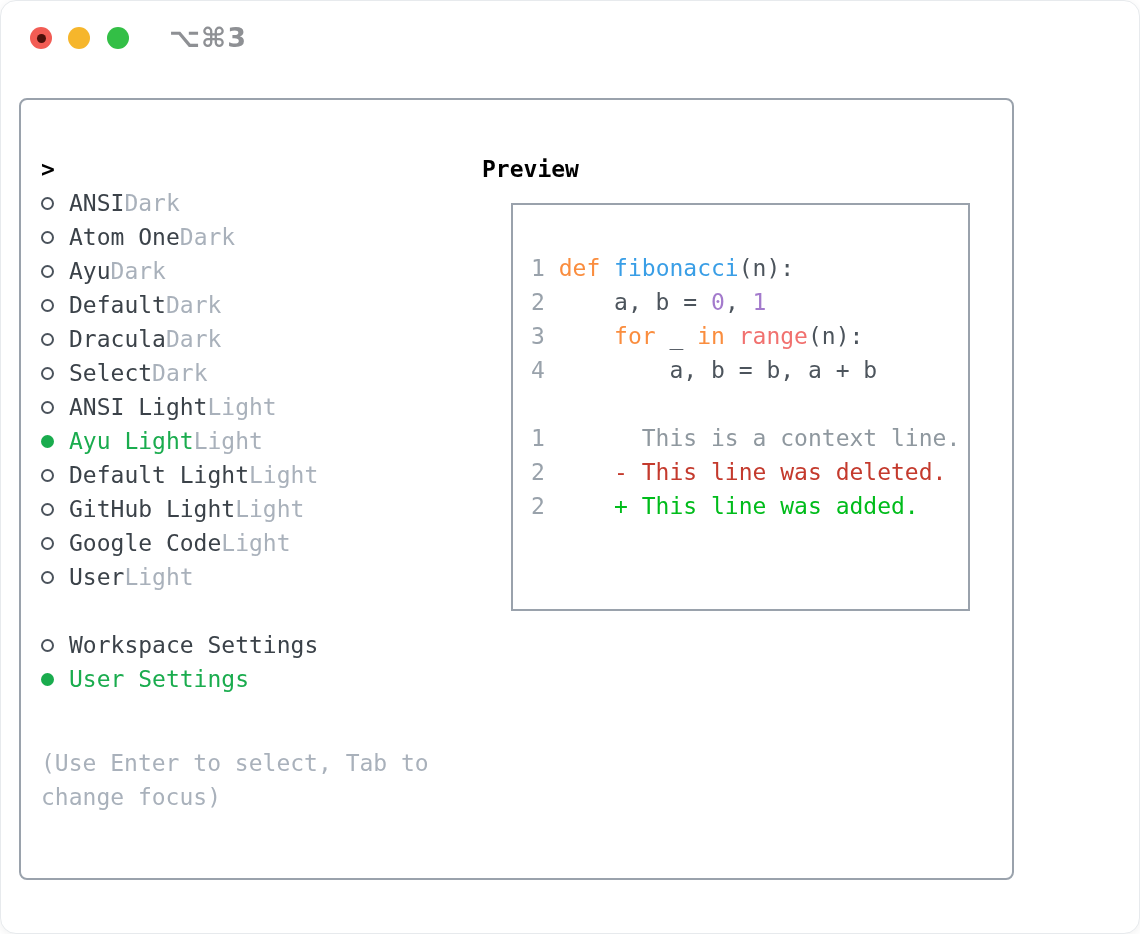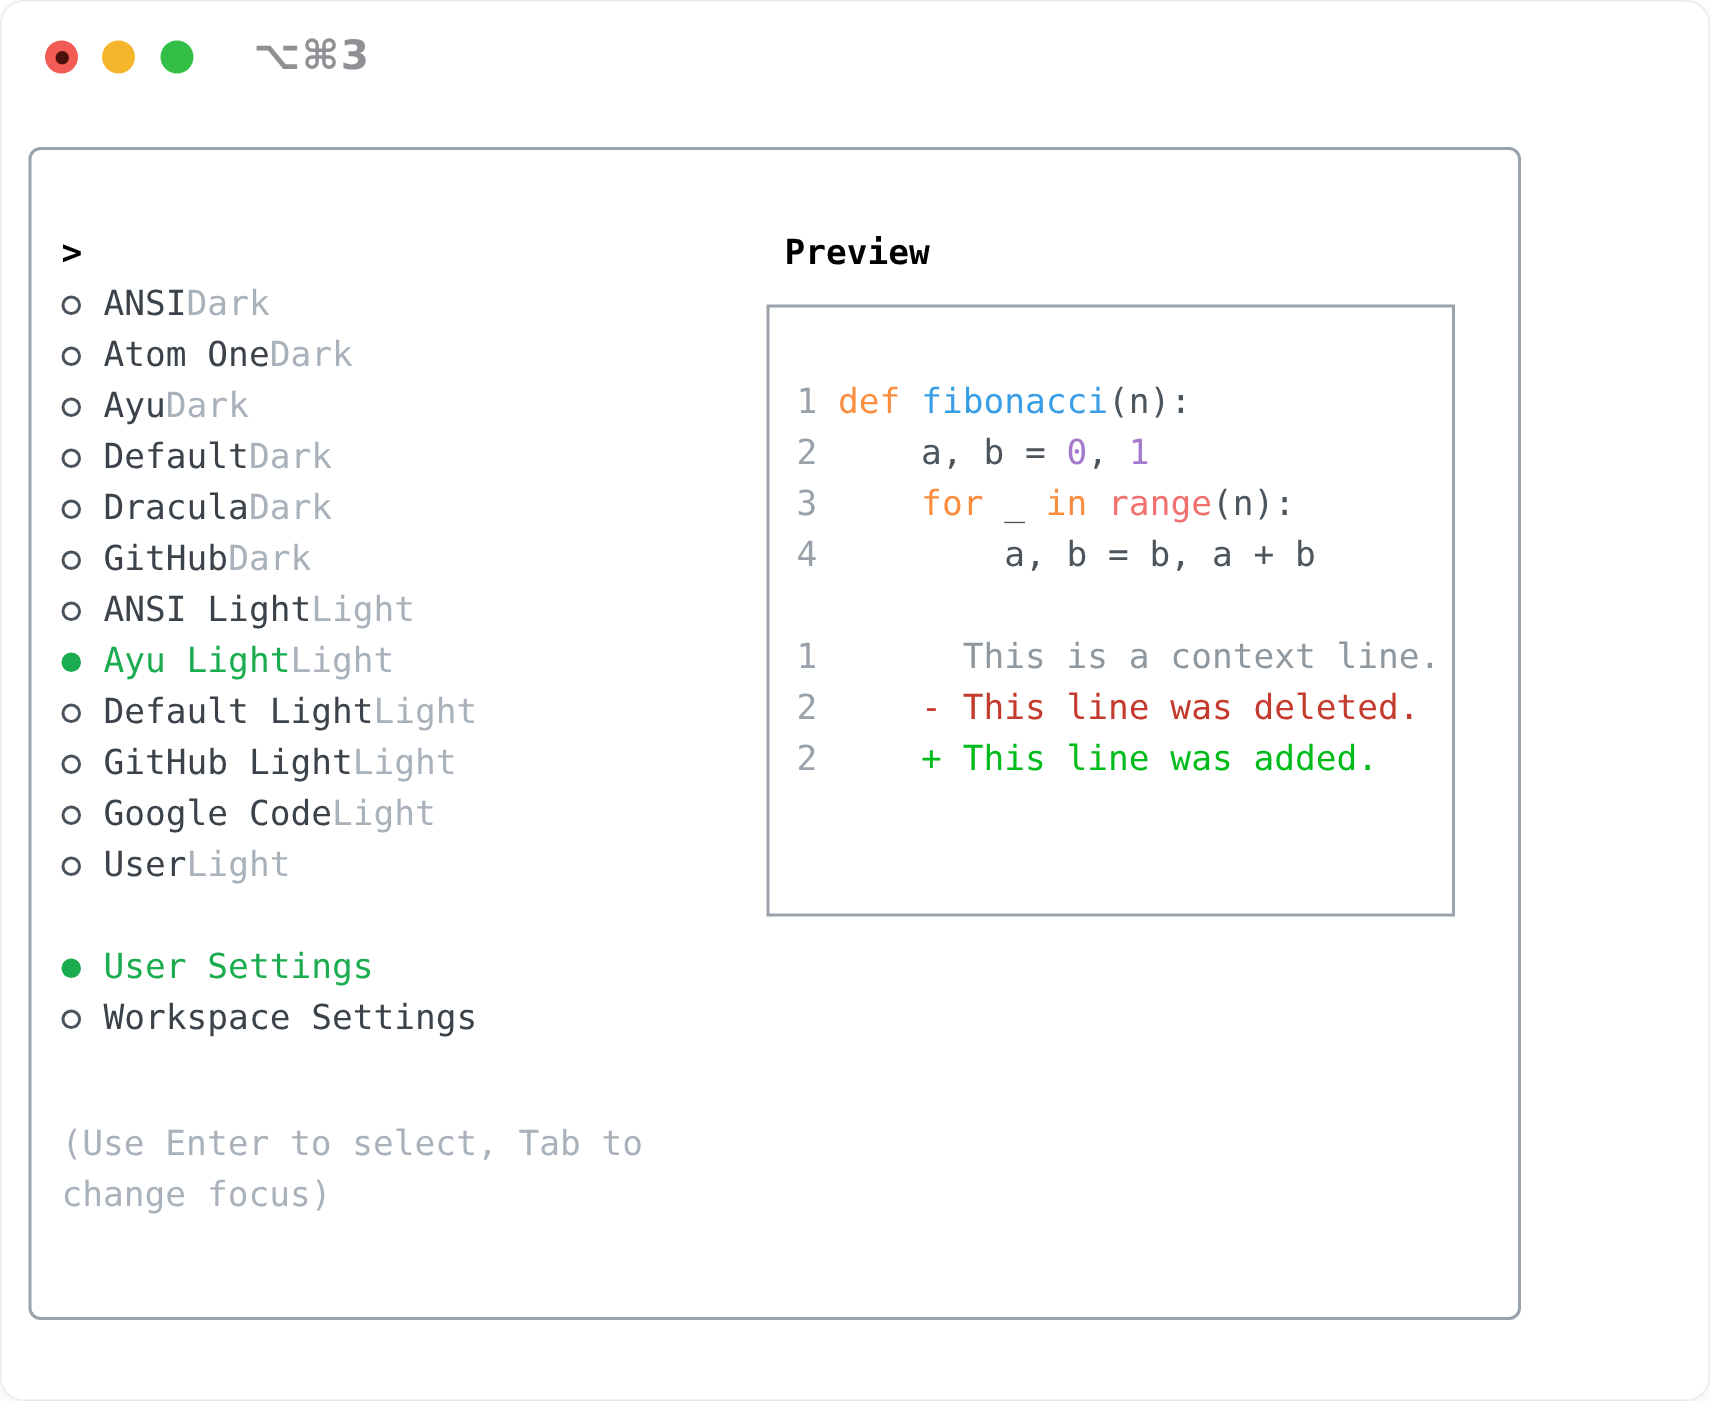"Preview" .preview-title { left: 502px -> 461px }
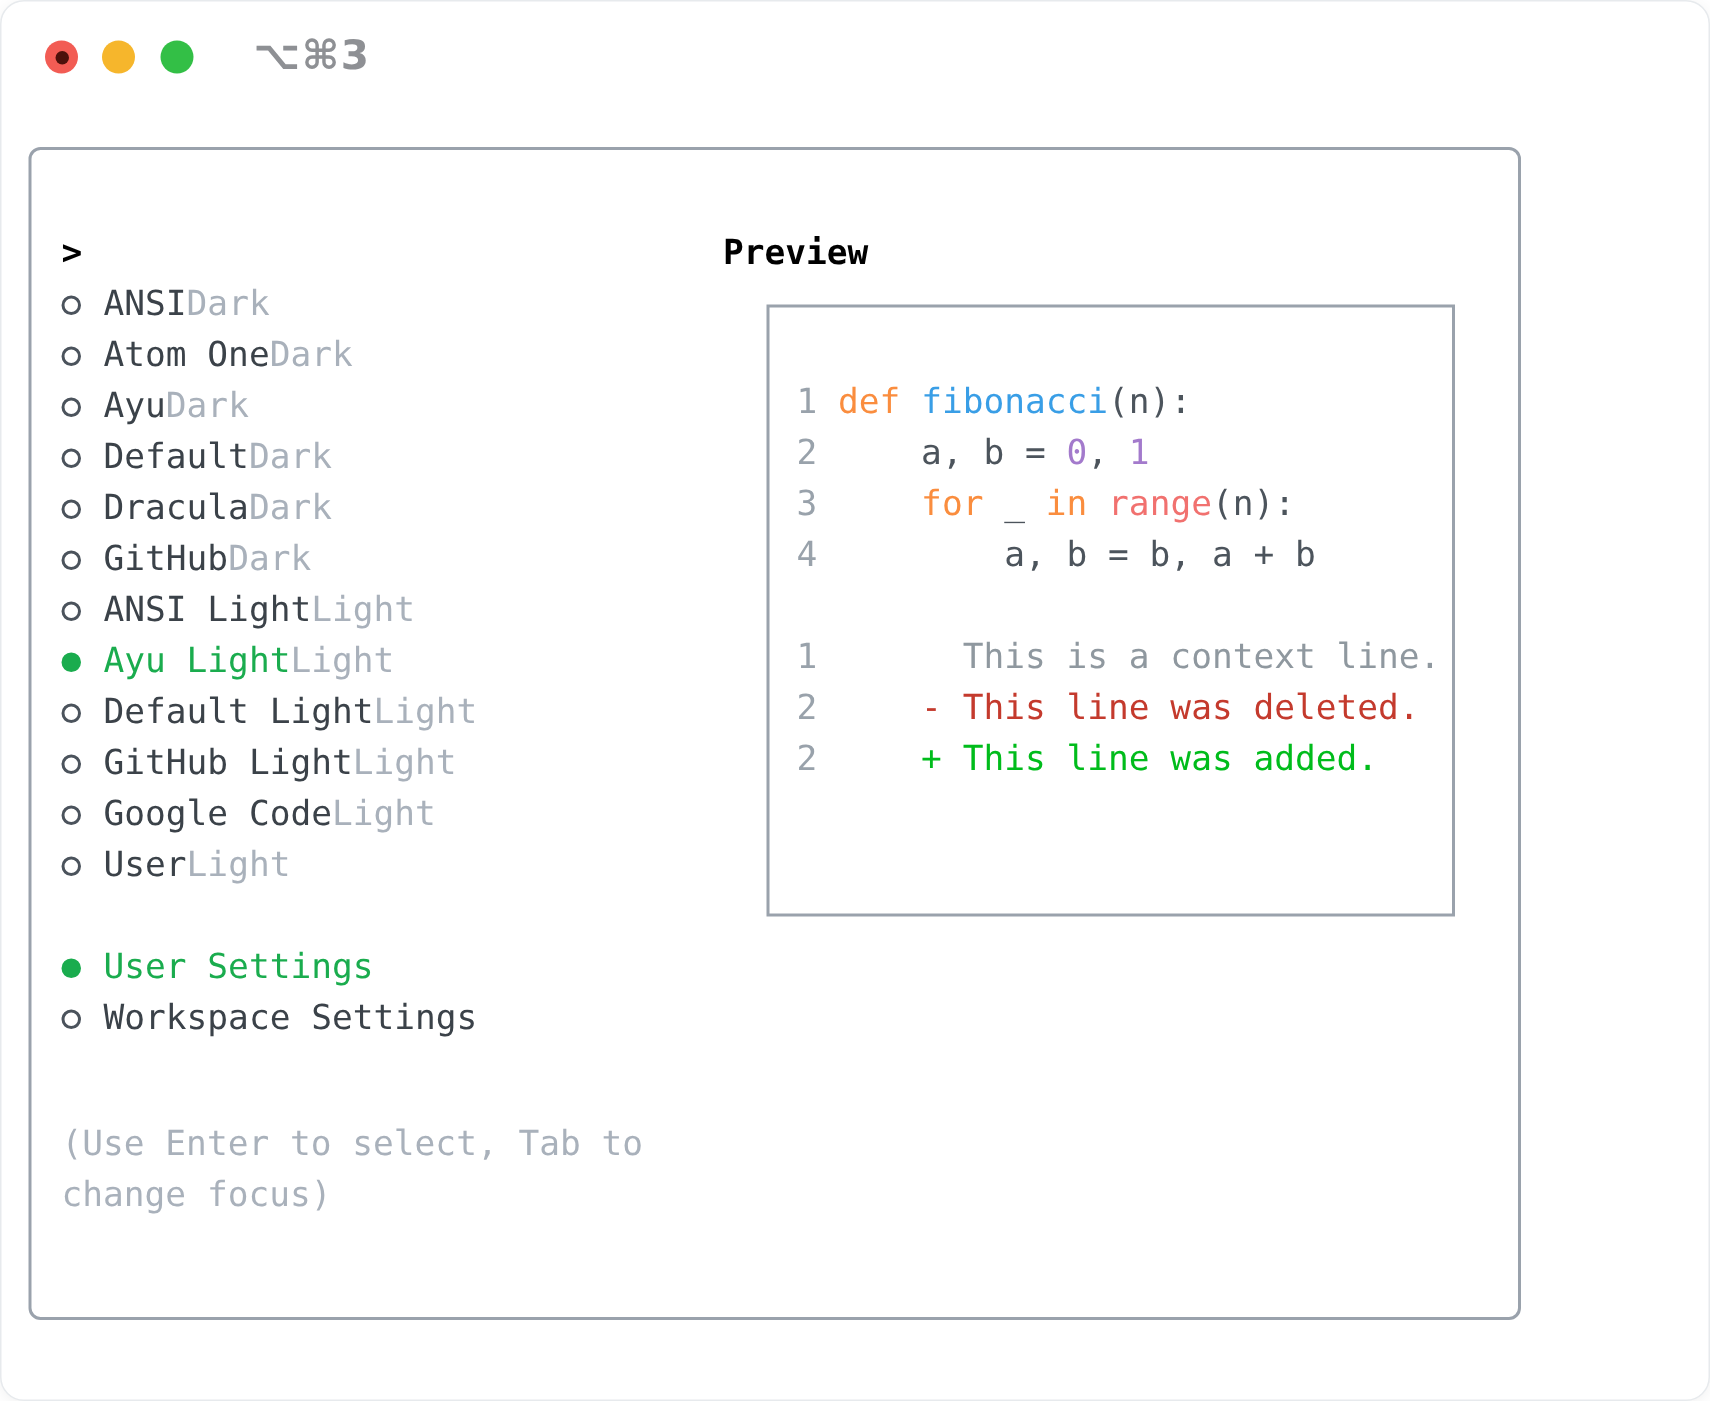"GitHub" span.name { text: GitHub -> Select }
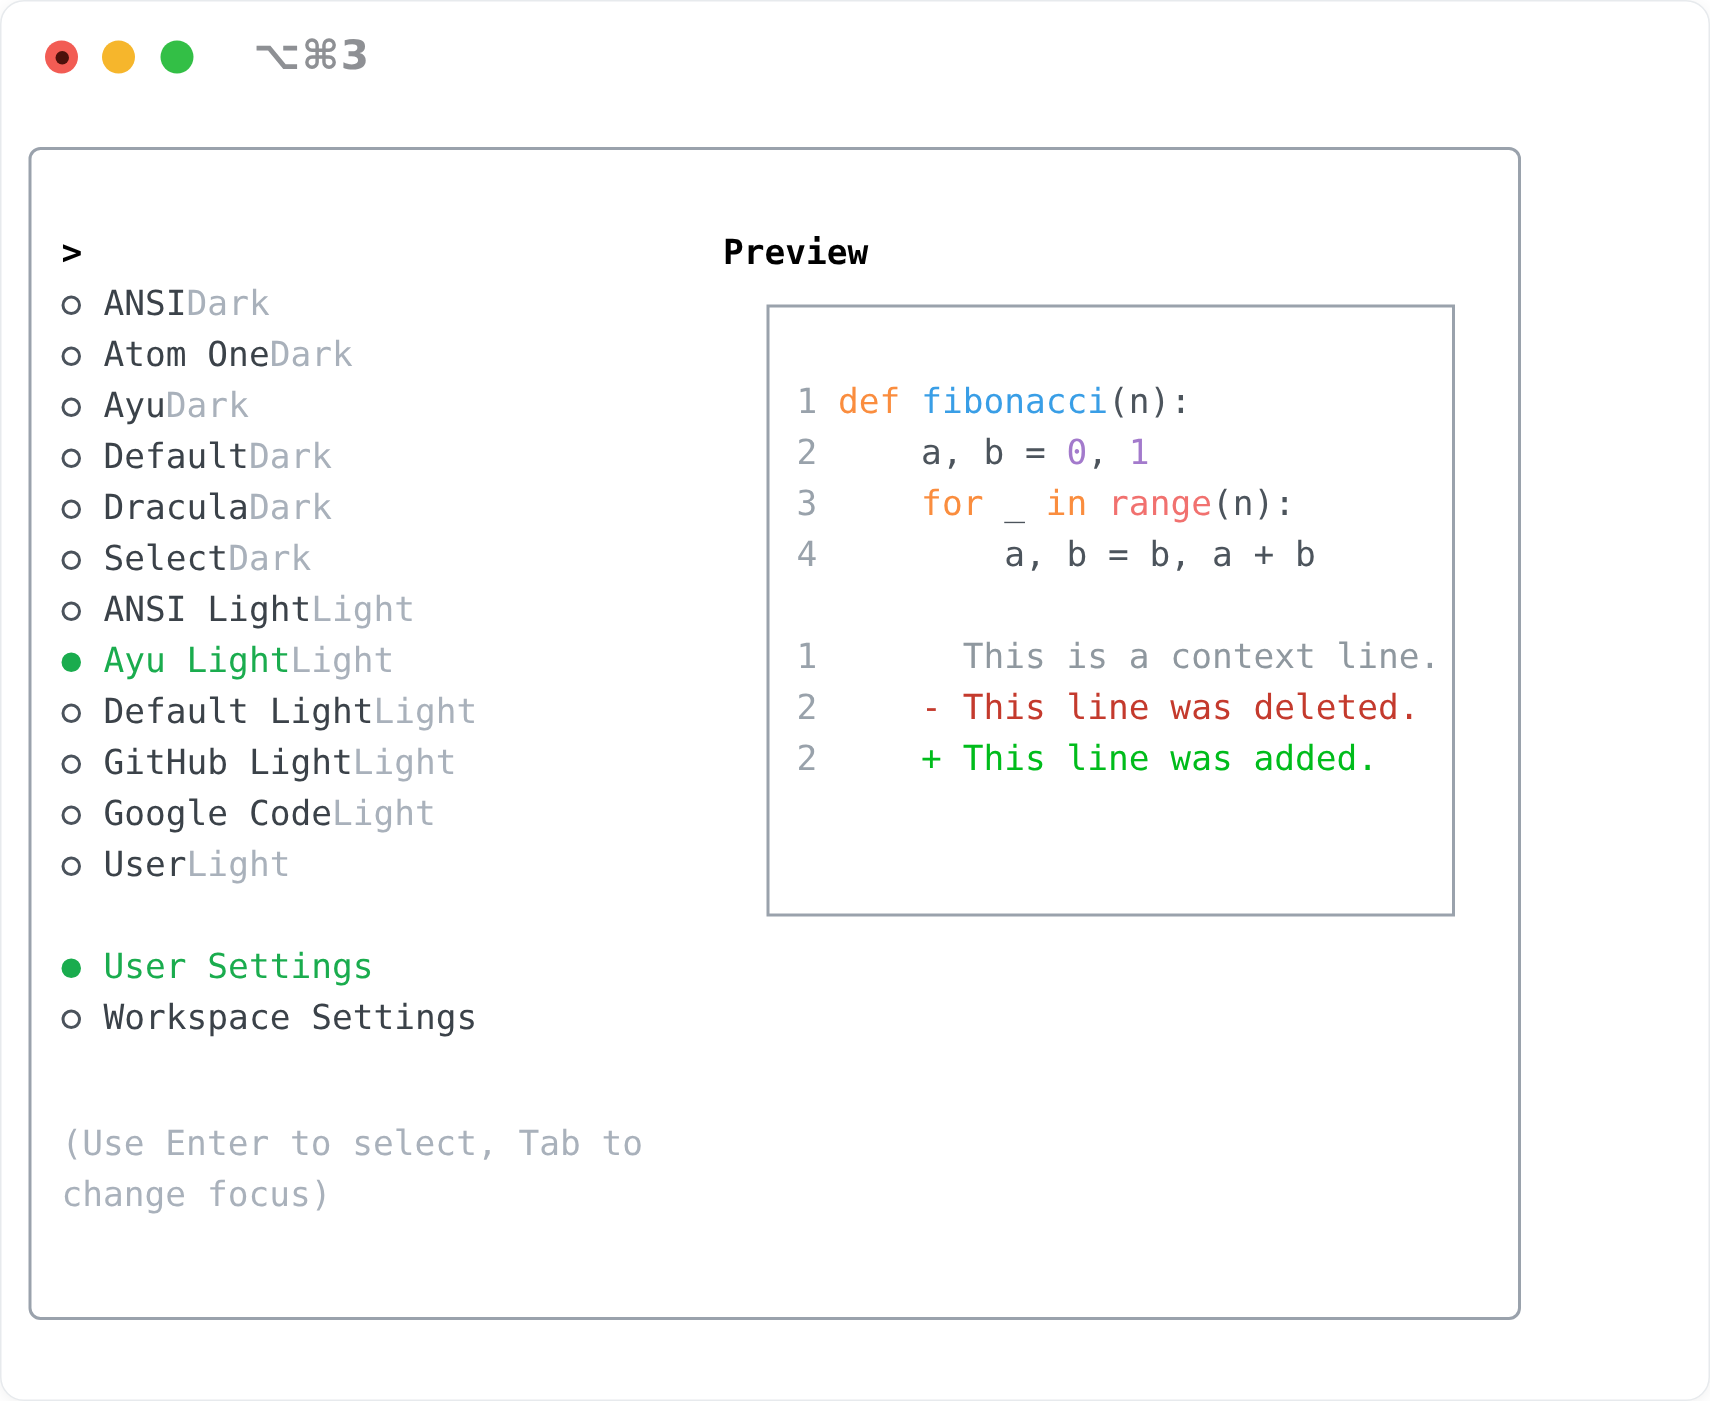"User Settings" div.row { order: before "Workspace Settings" -> after "Workspace Settings" }
